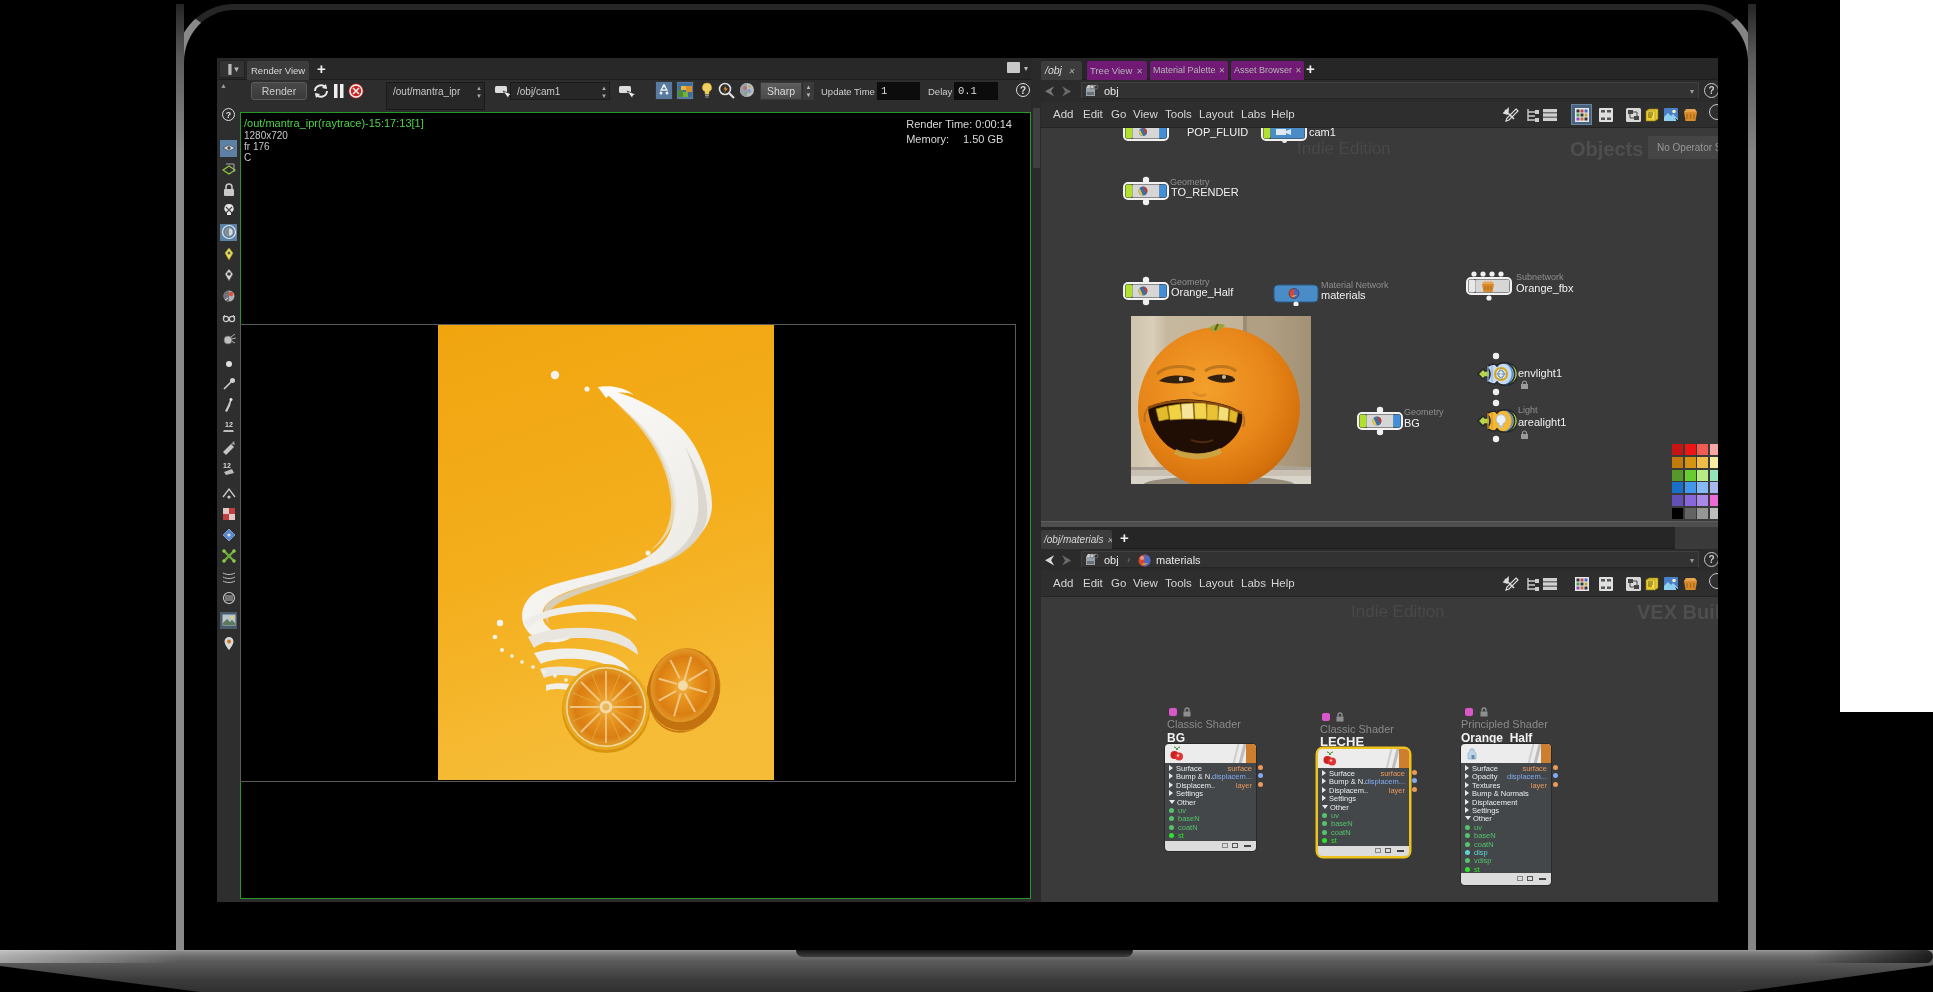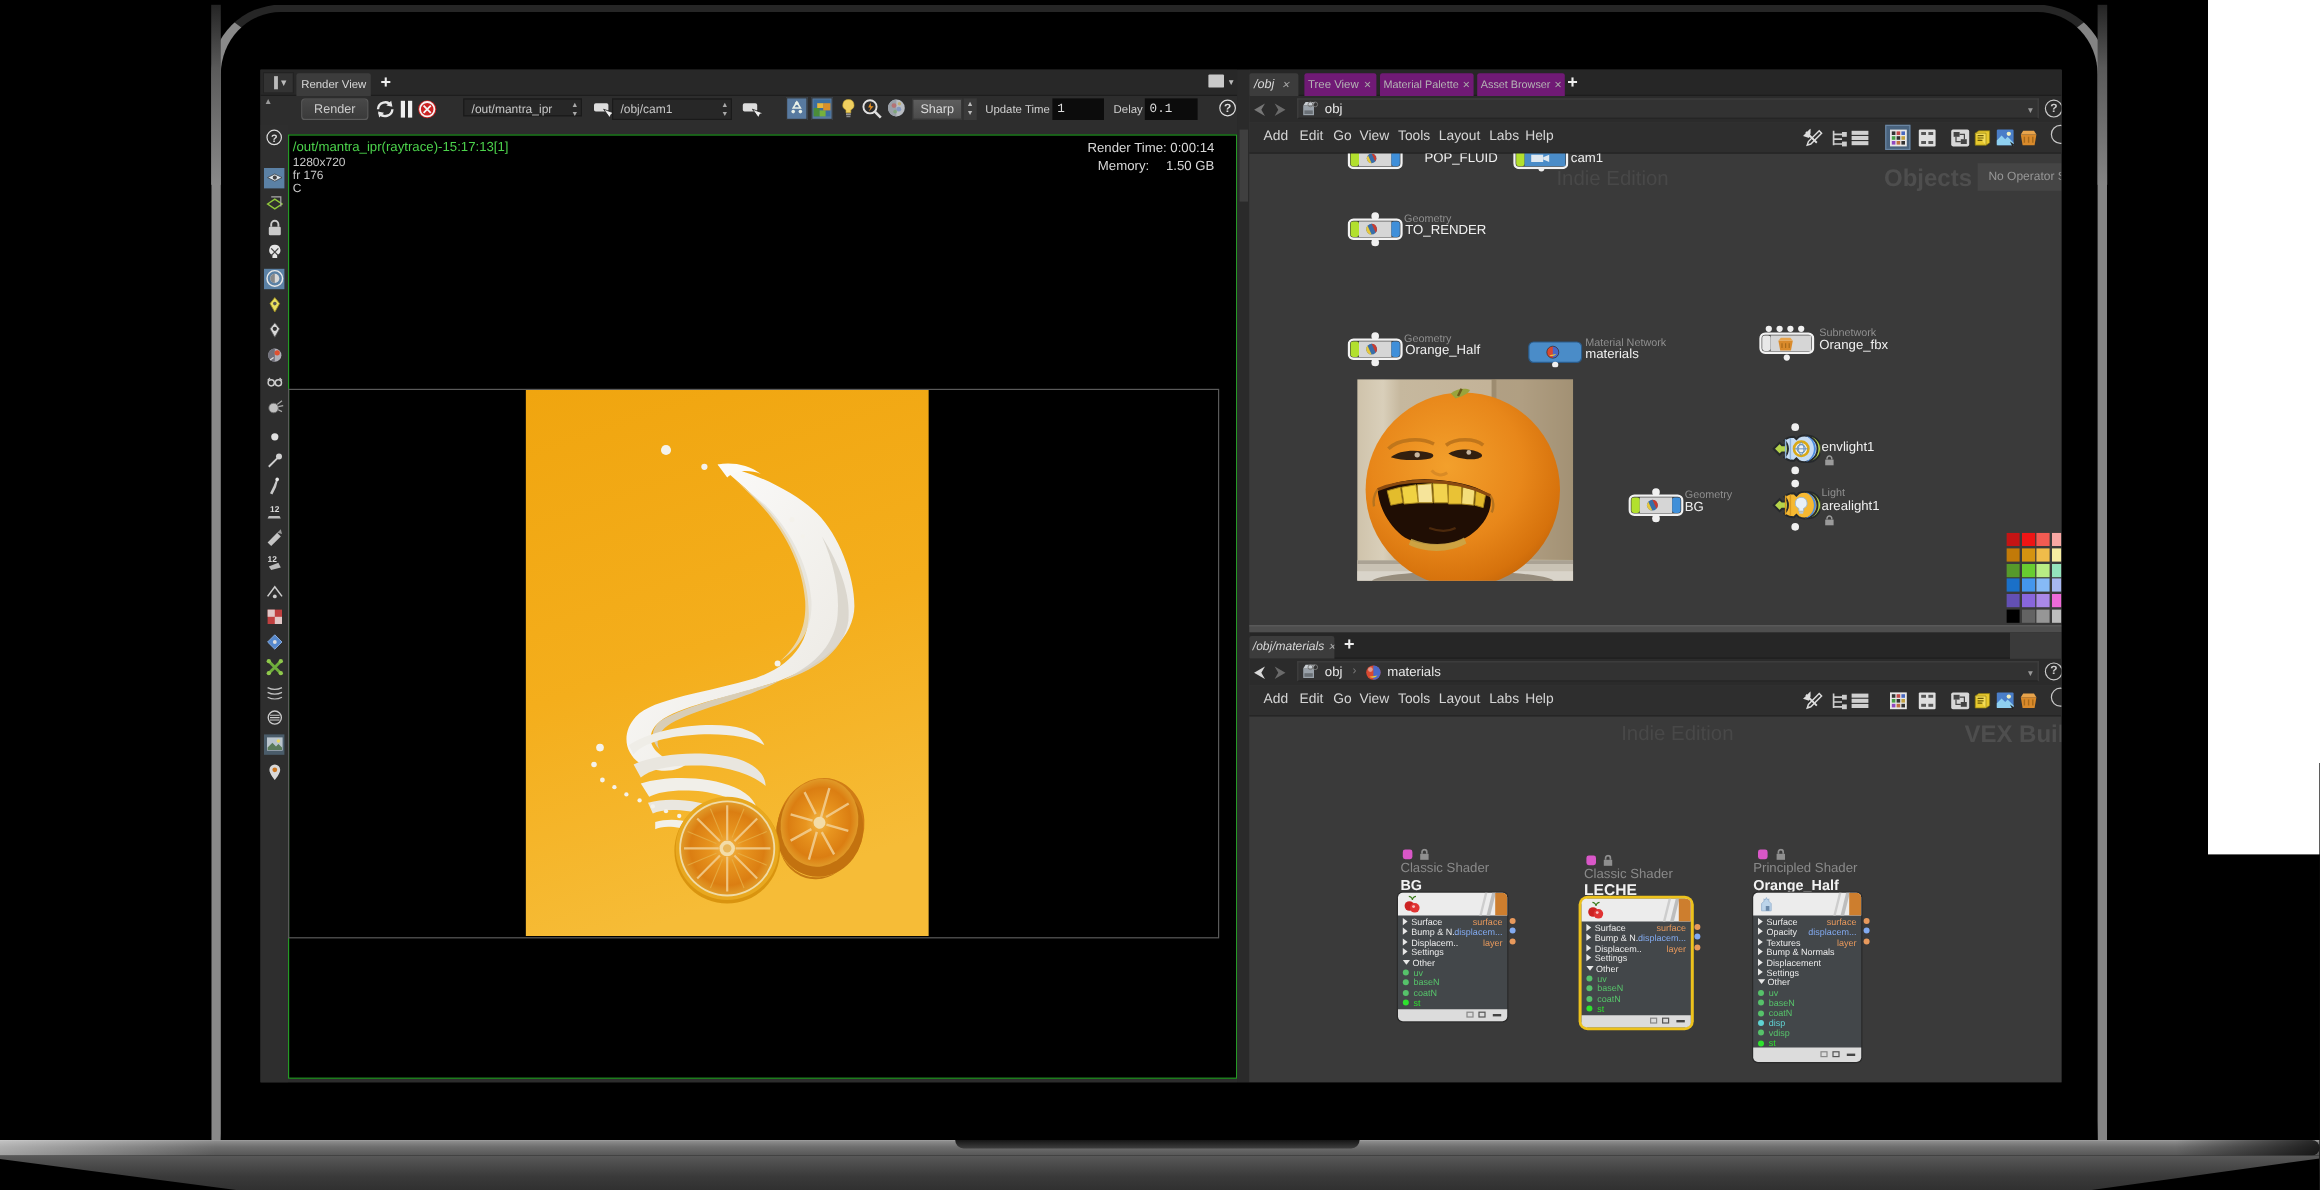"/out/mantra_ipr" div.abs { height: 15px -> 28px }
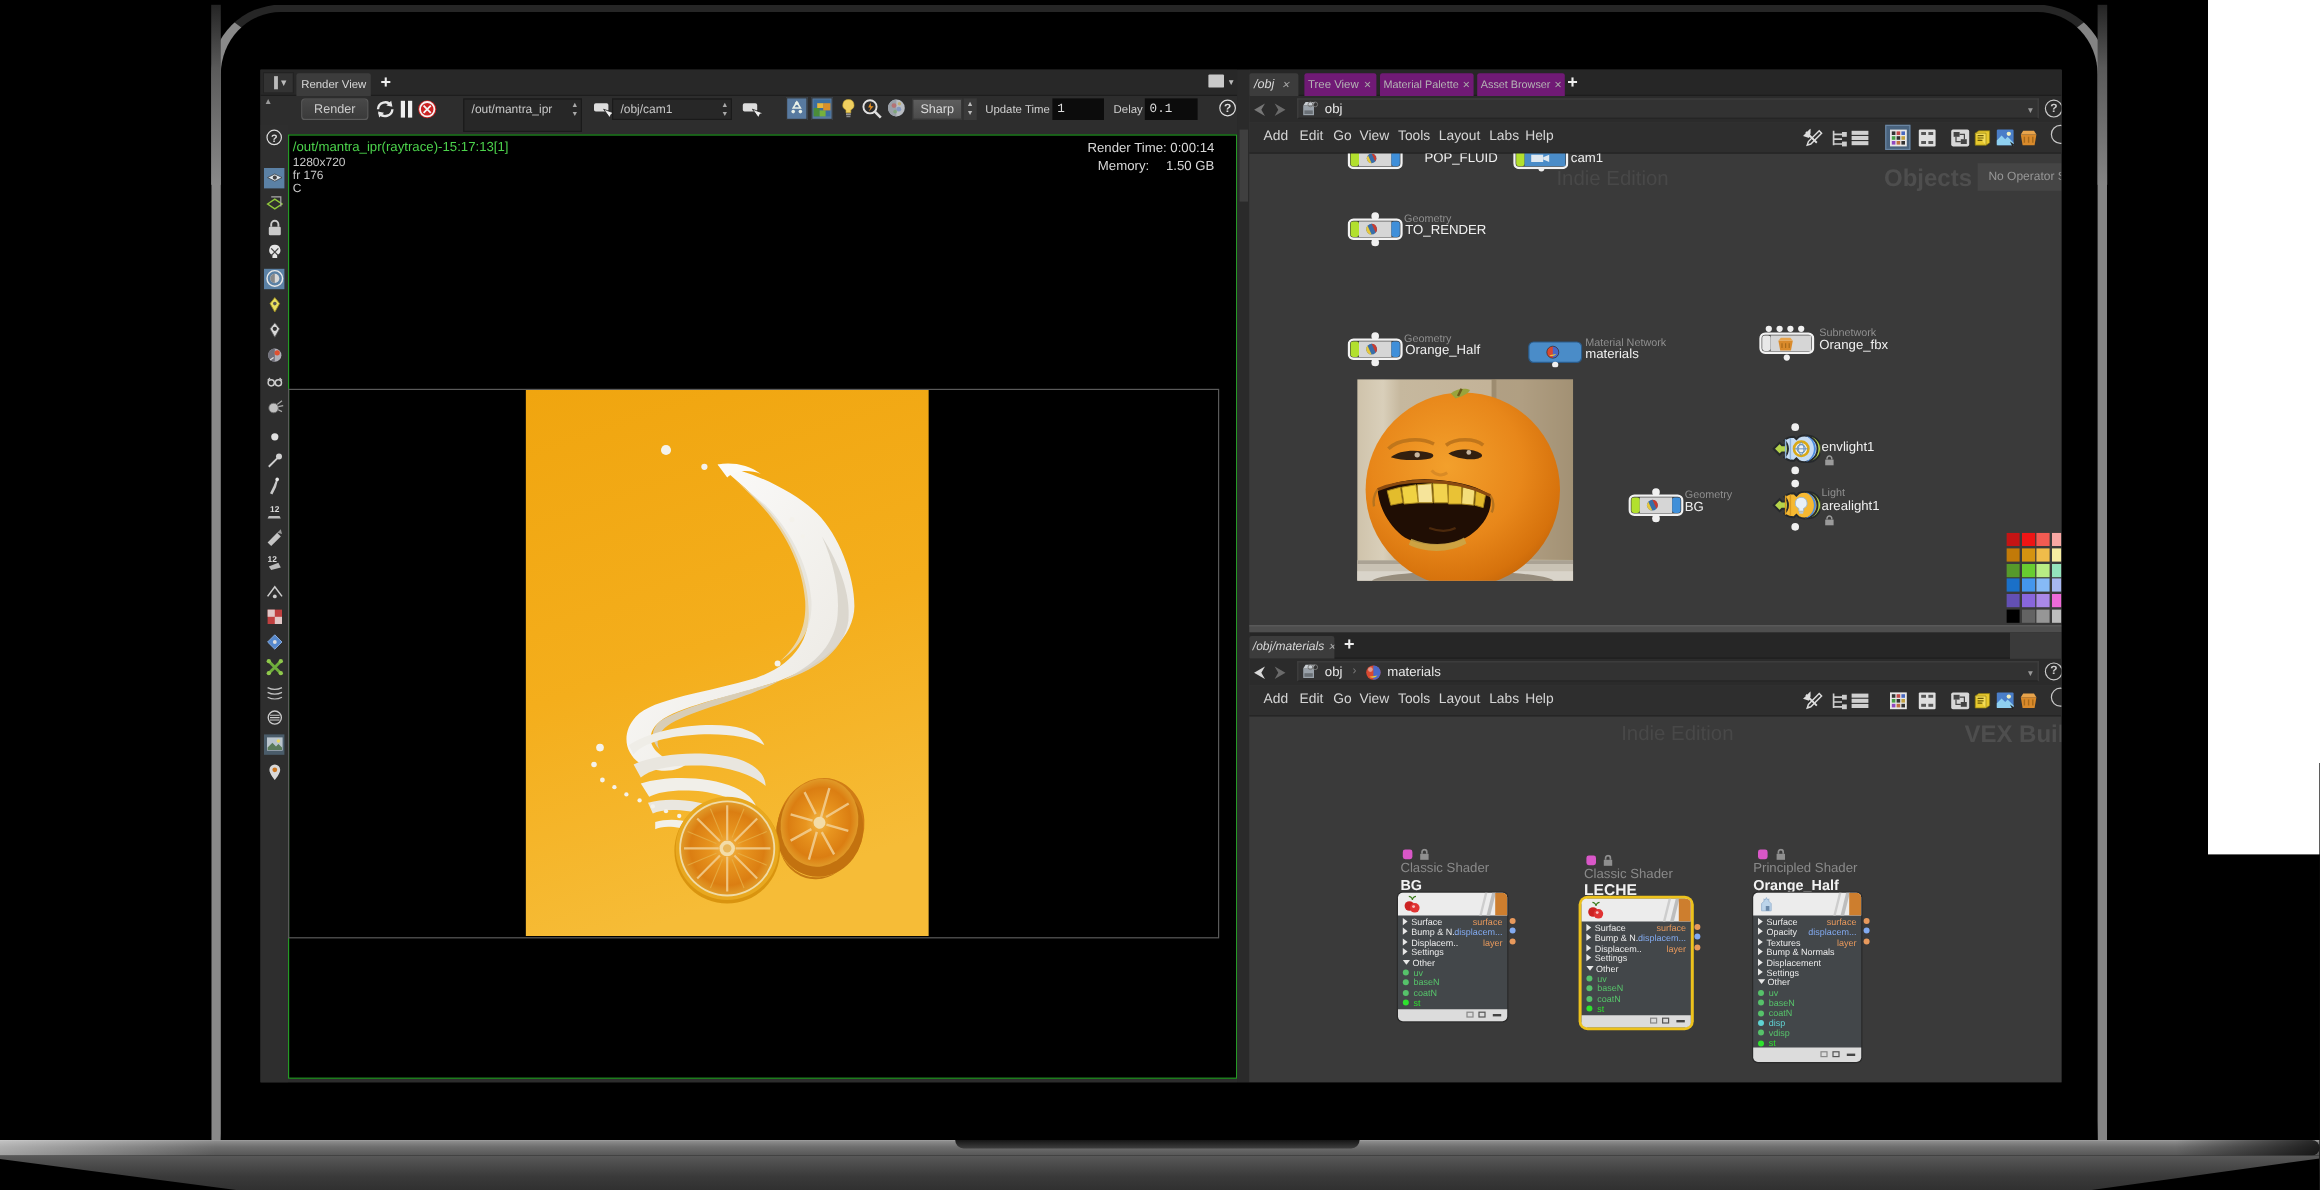"Render Time: 0:00:14" div { text-align: right -> left }
